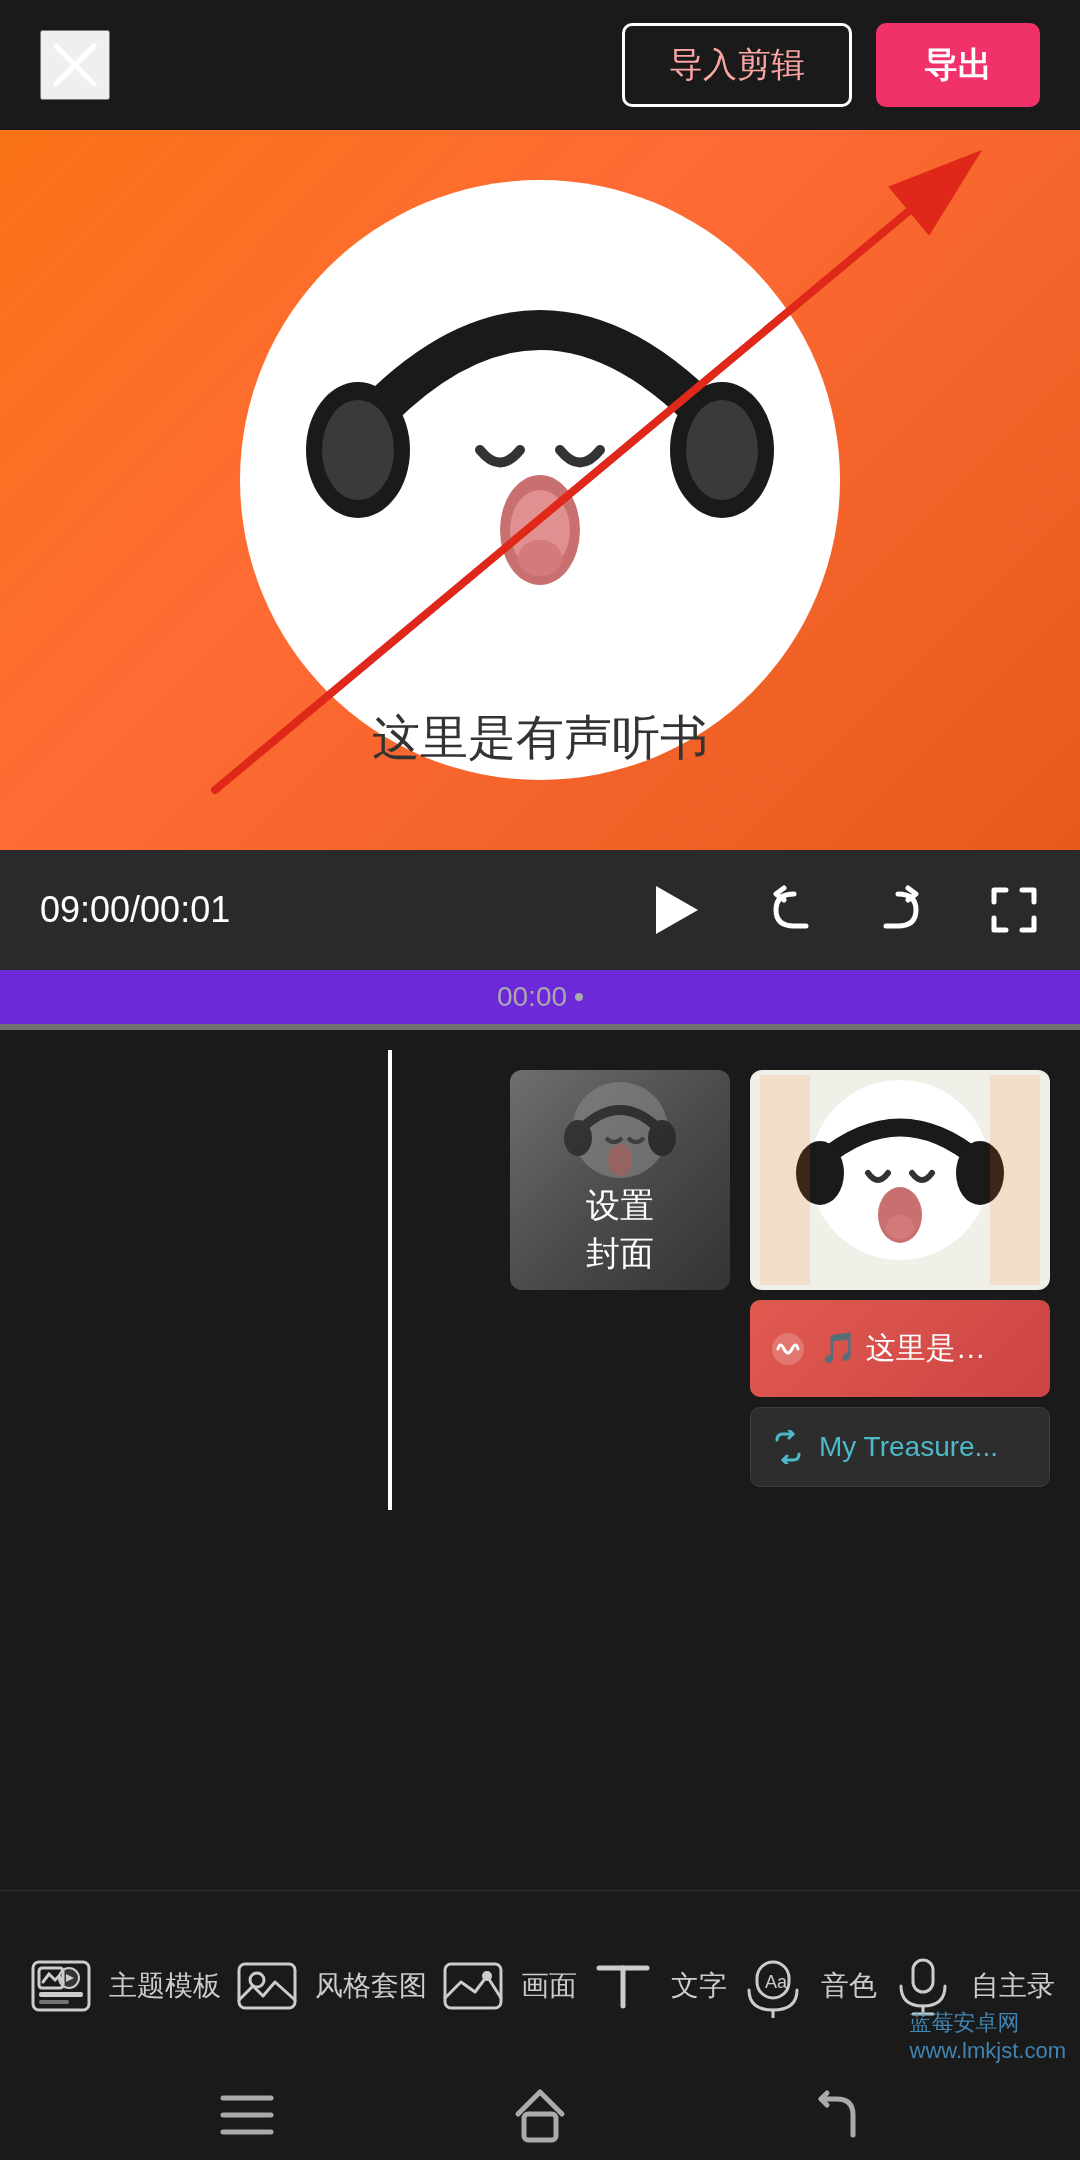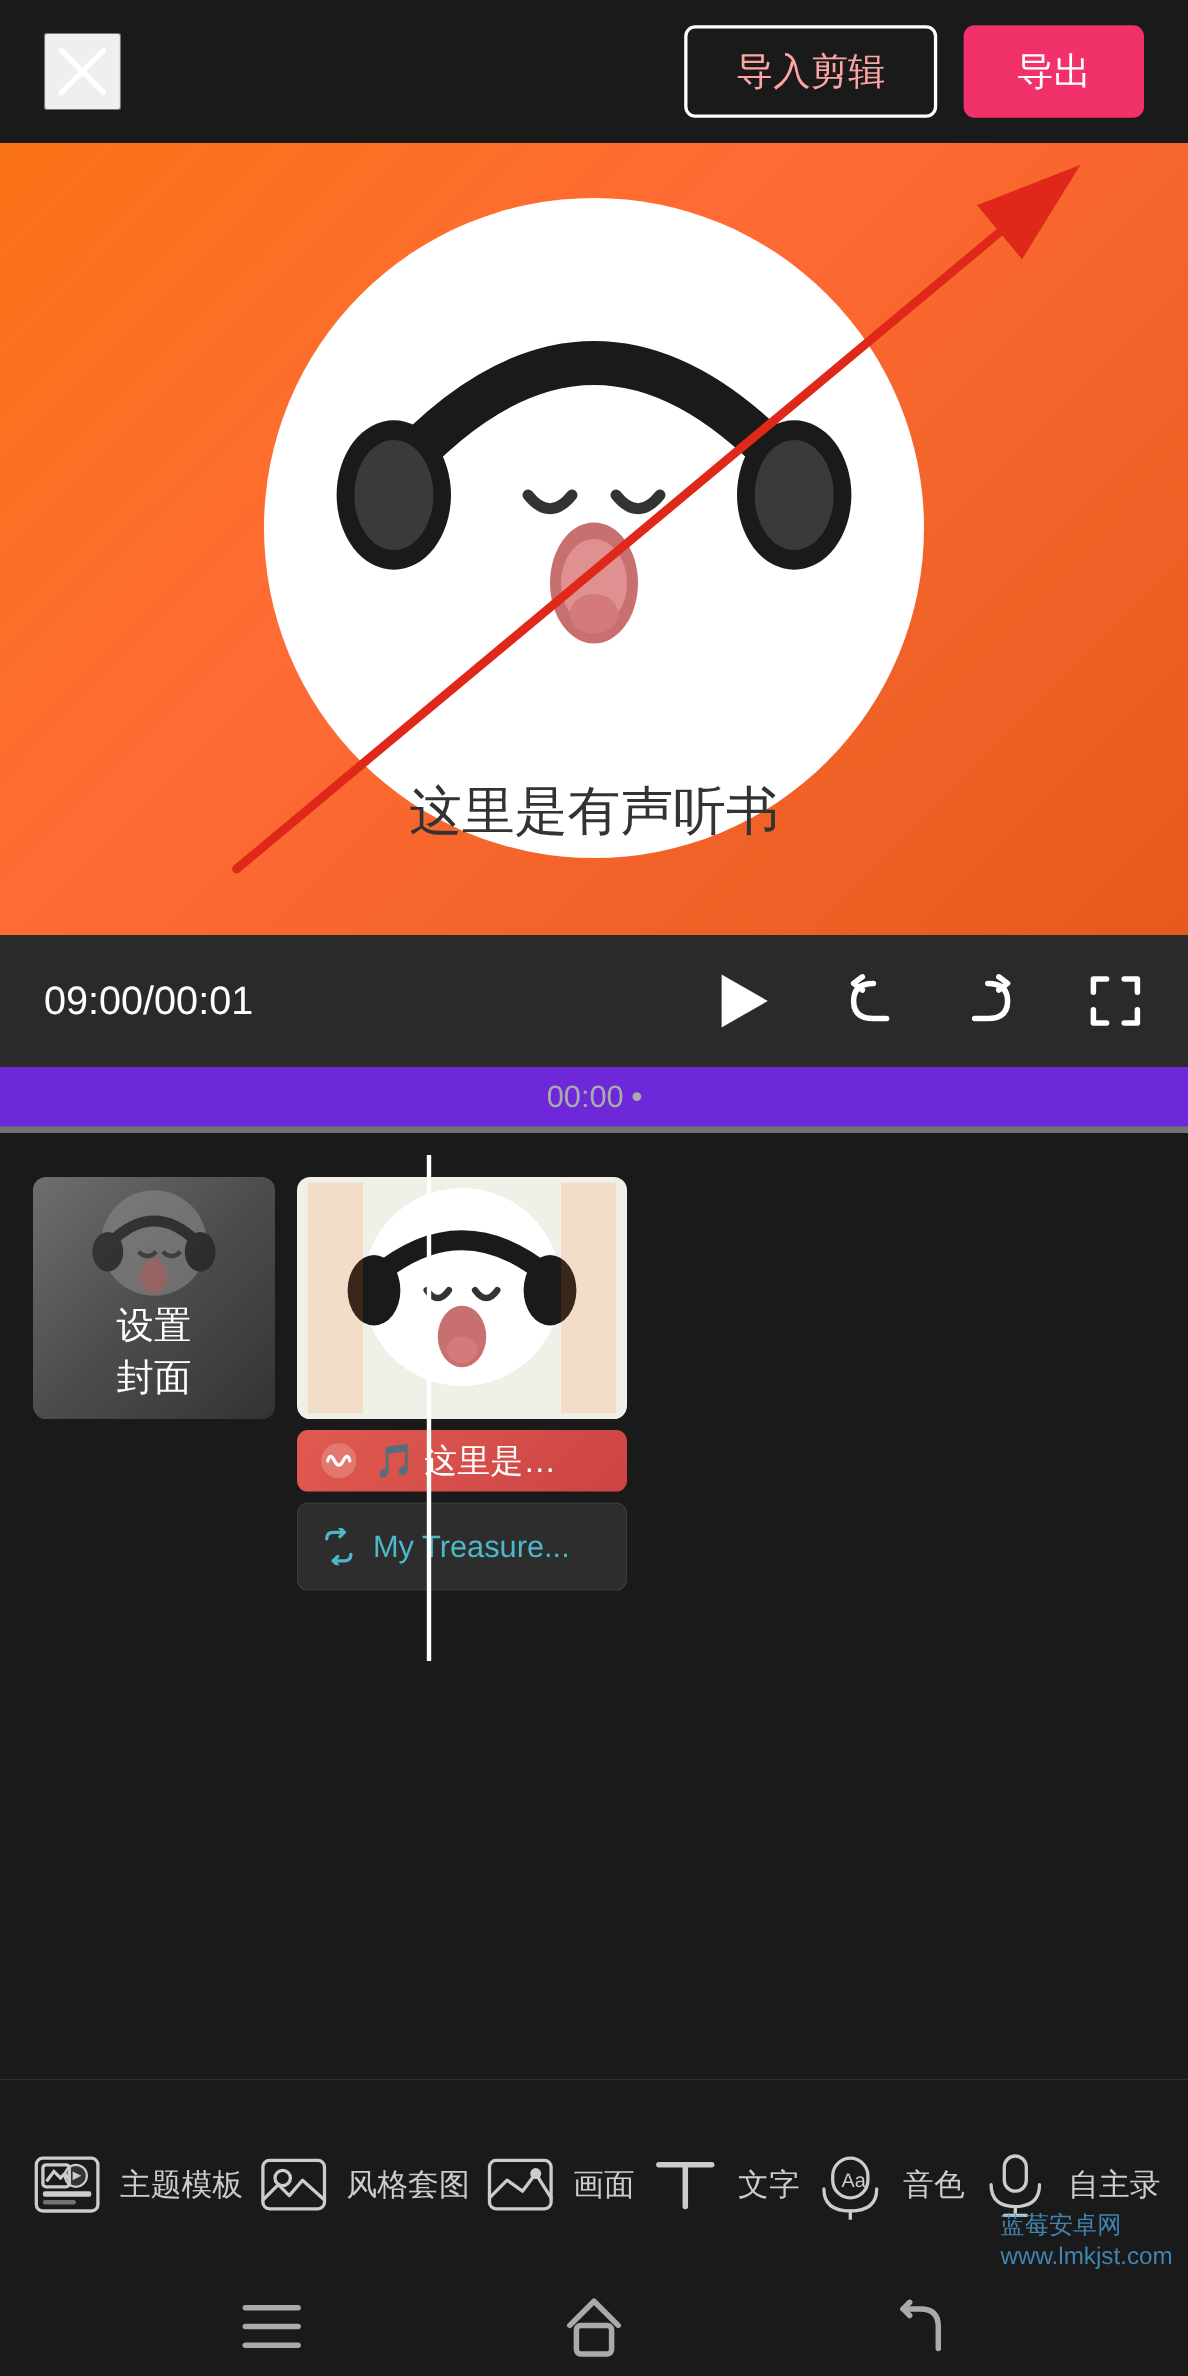"导出" .export-btn { font-weight: normal -> bold }
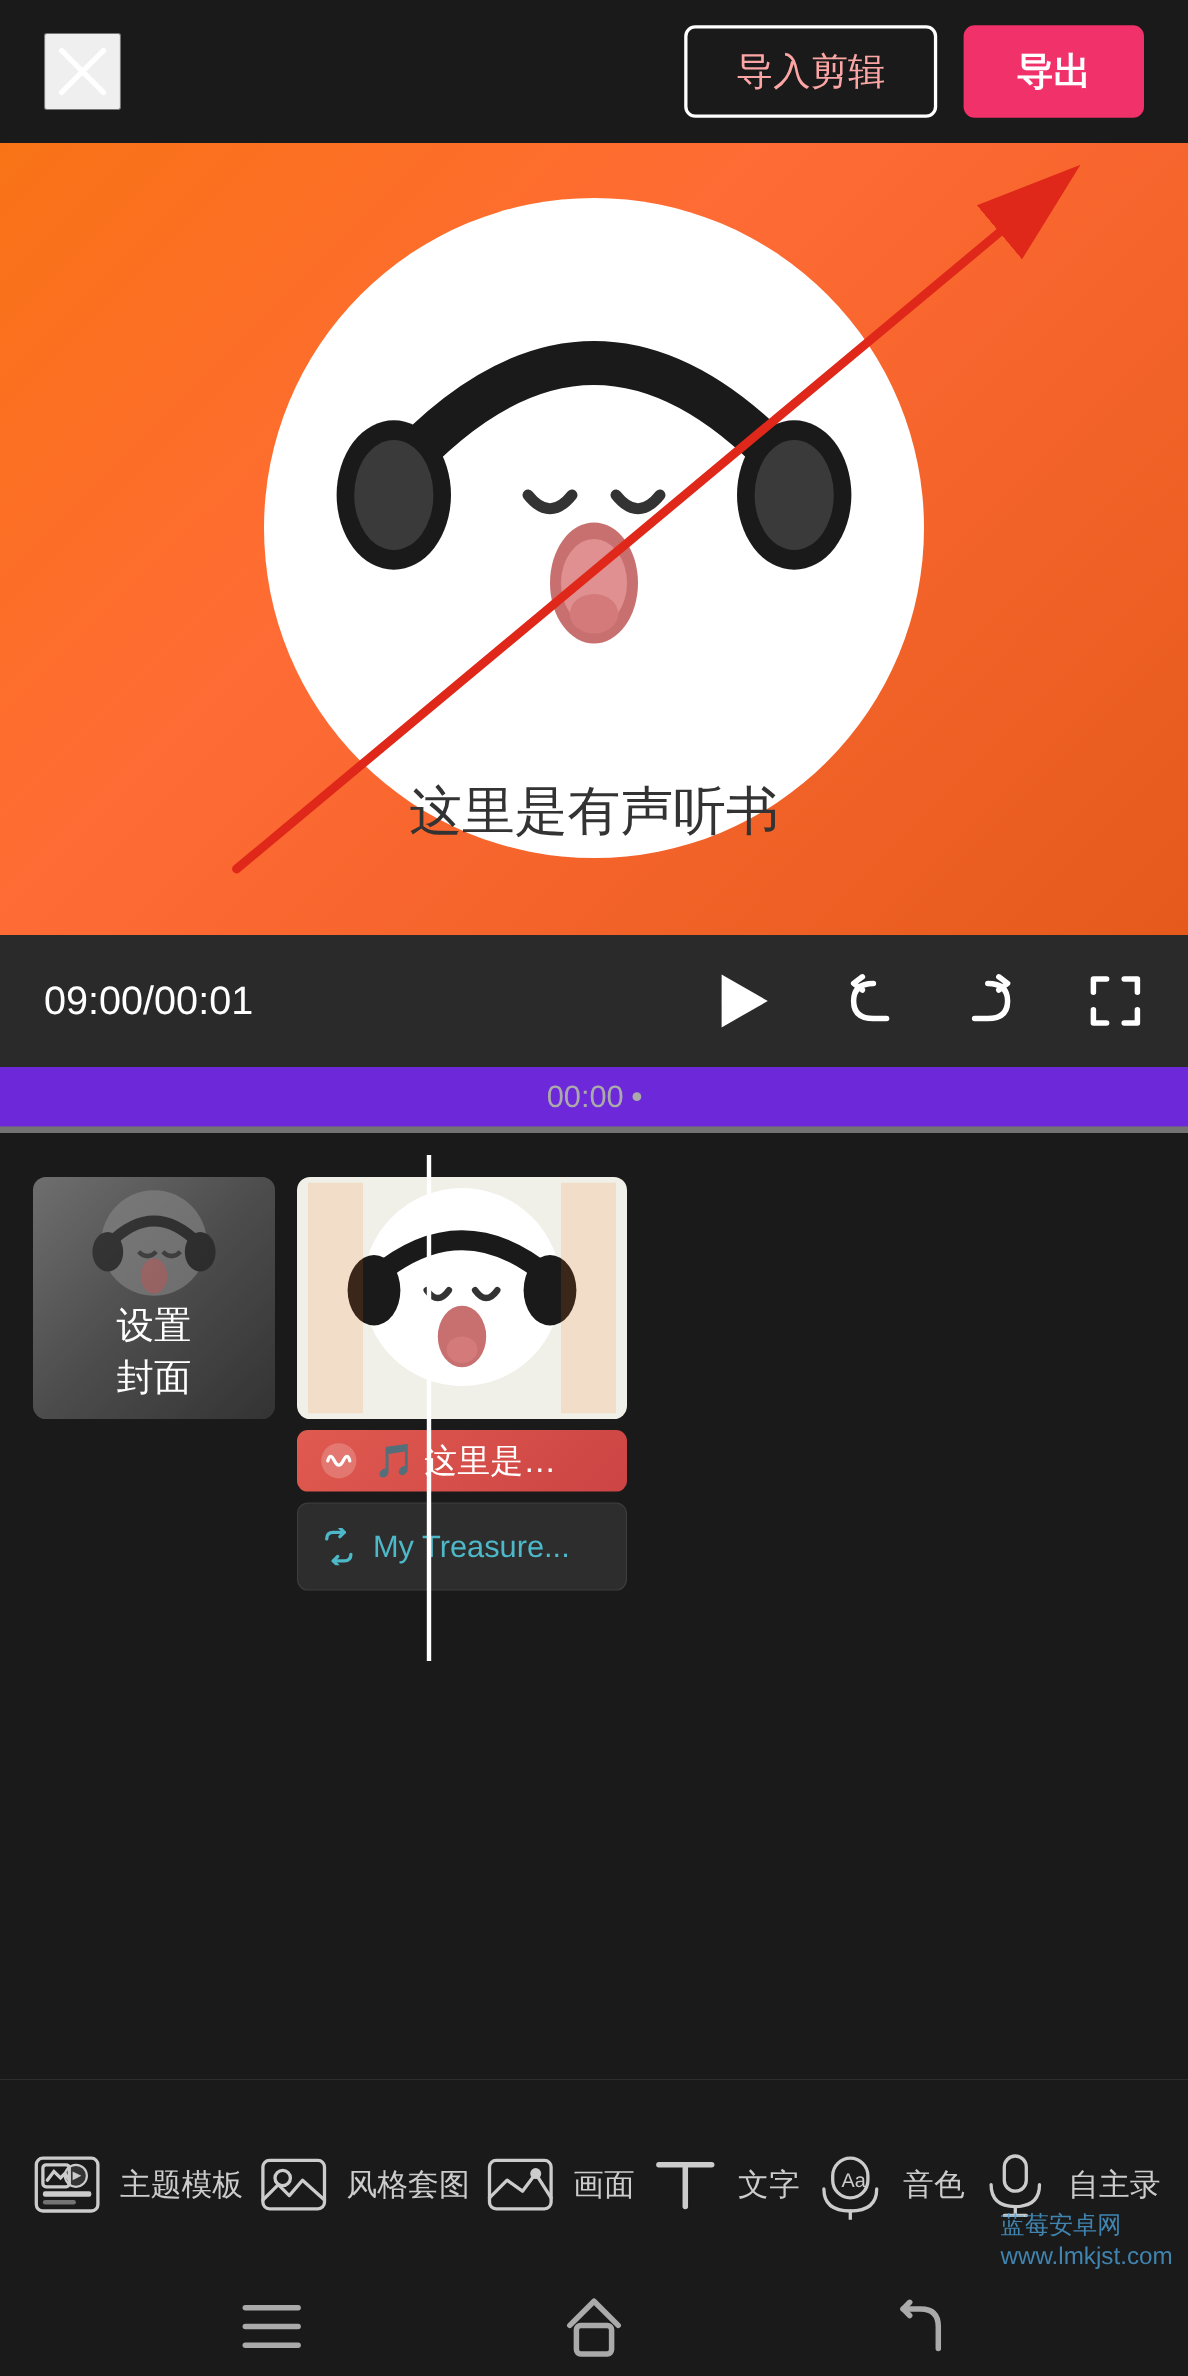"设置" .track-row { justify-content: none -> flex-end }
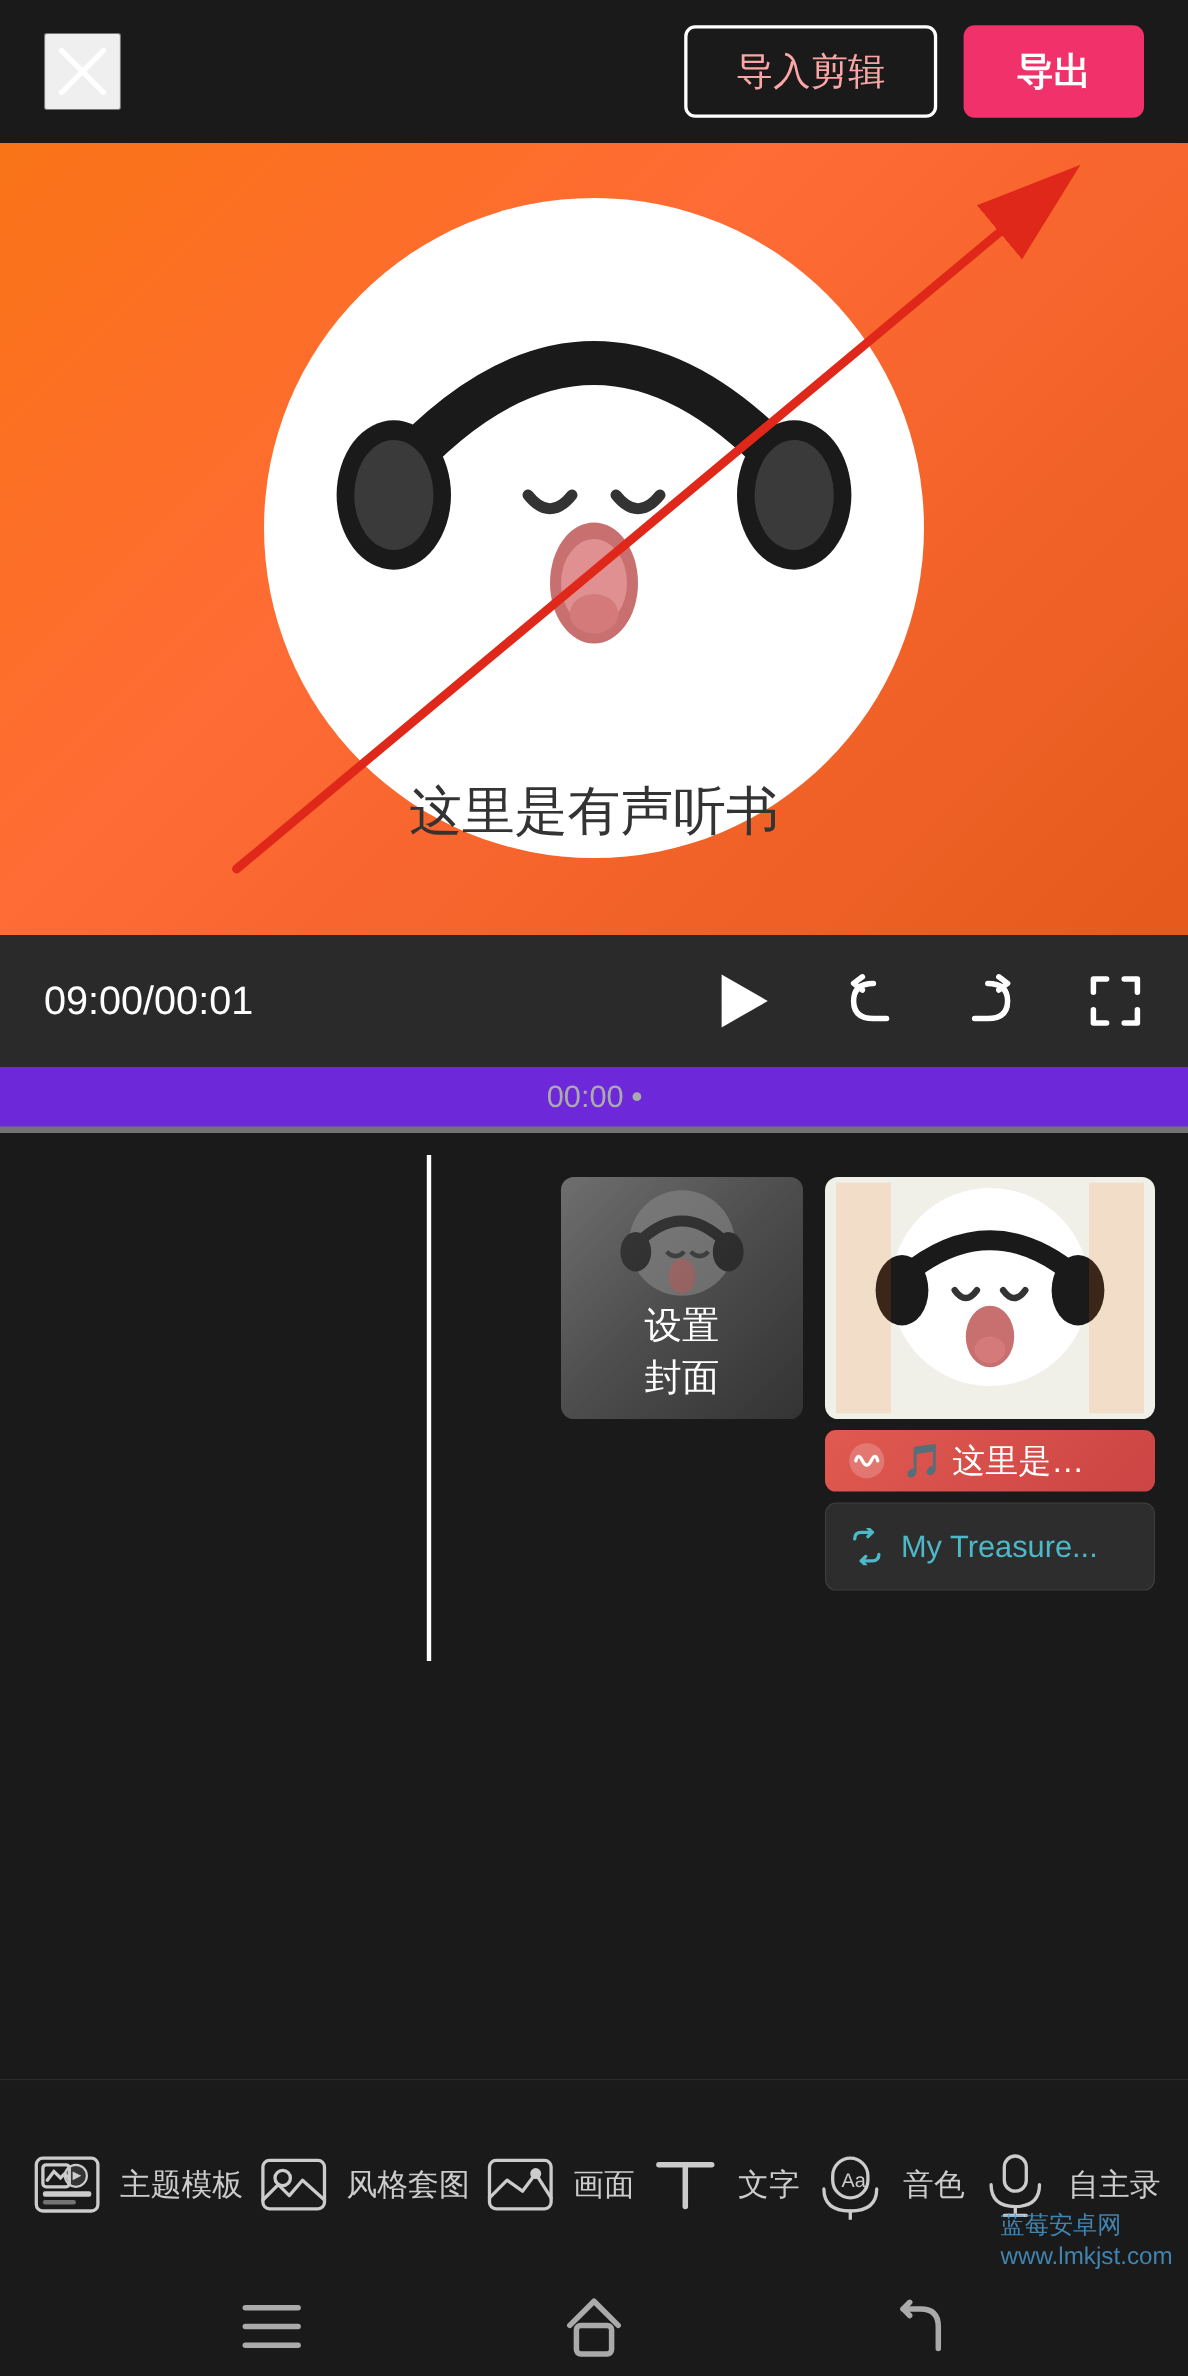"🎵 这里是…" .audio-track { height: 56px -> 97px }
